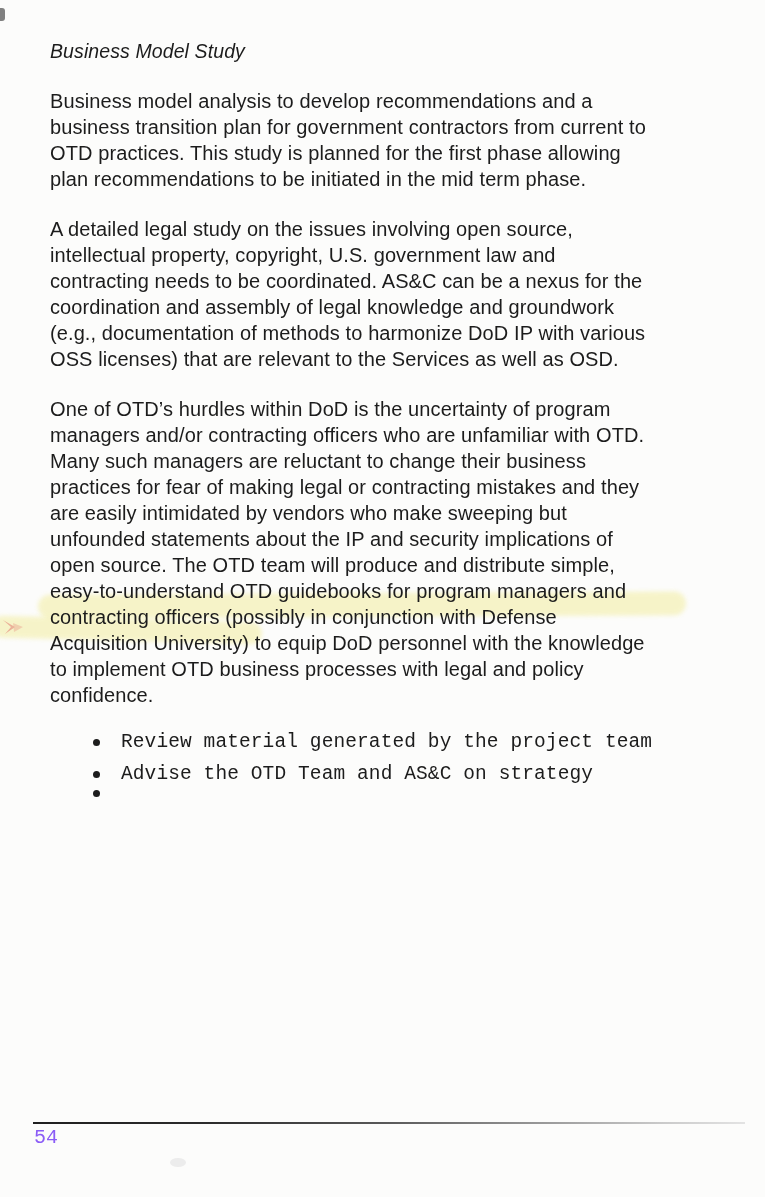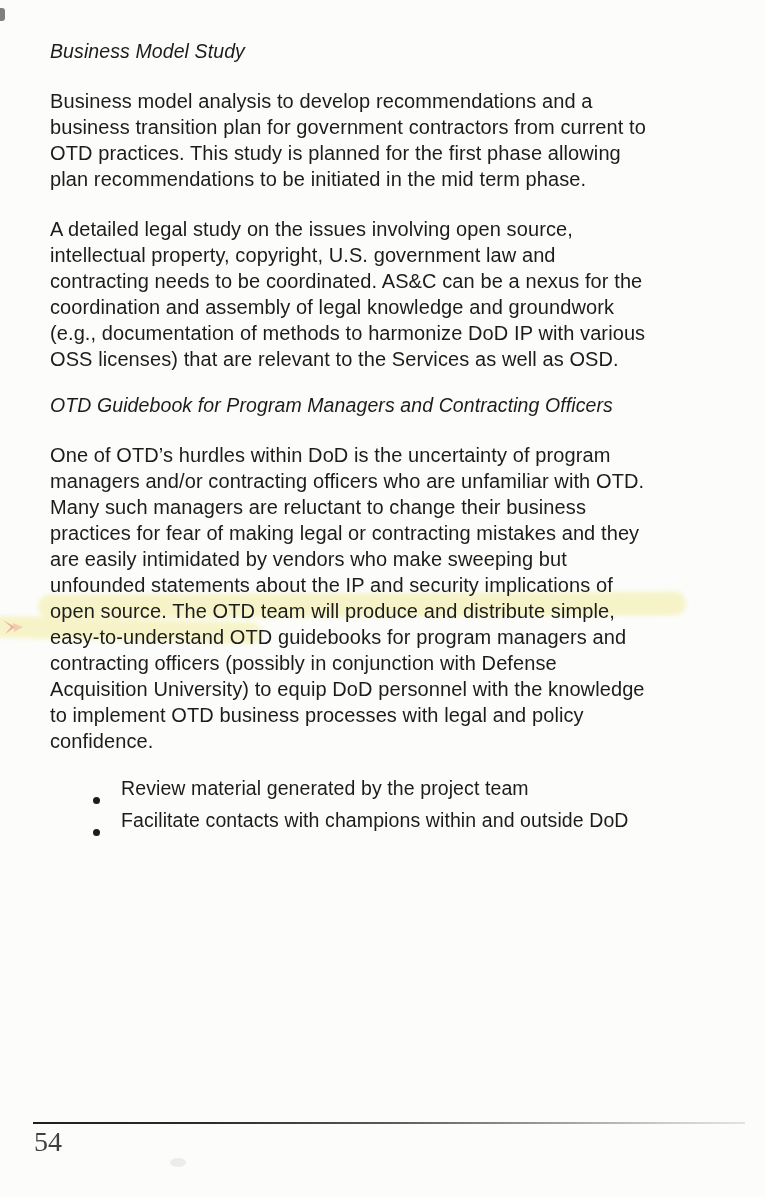"OTD Guidebook for Program Managers" h2.section-heading { html: <h2>OTD Guidebook for Program Managers and Contracting Officers</h2> -> none }
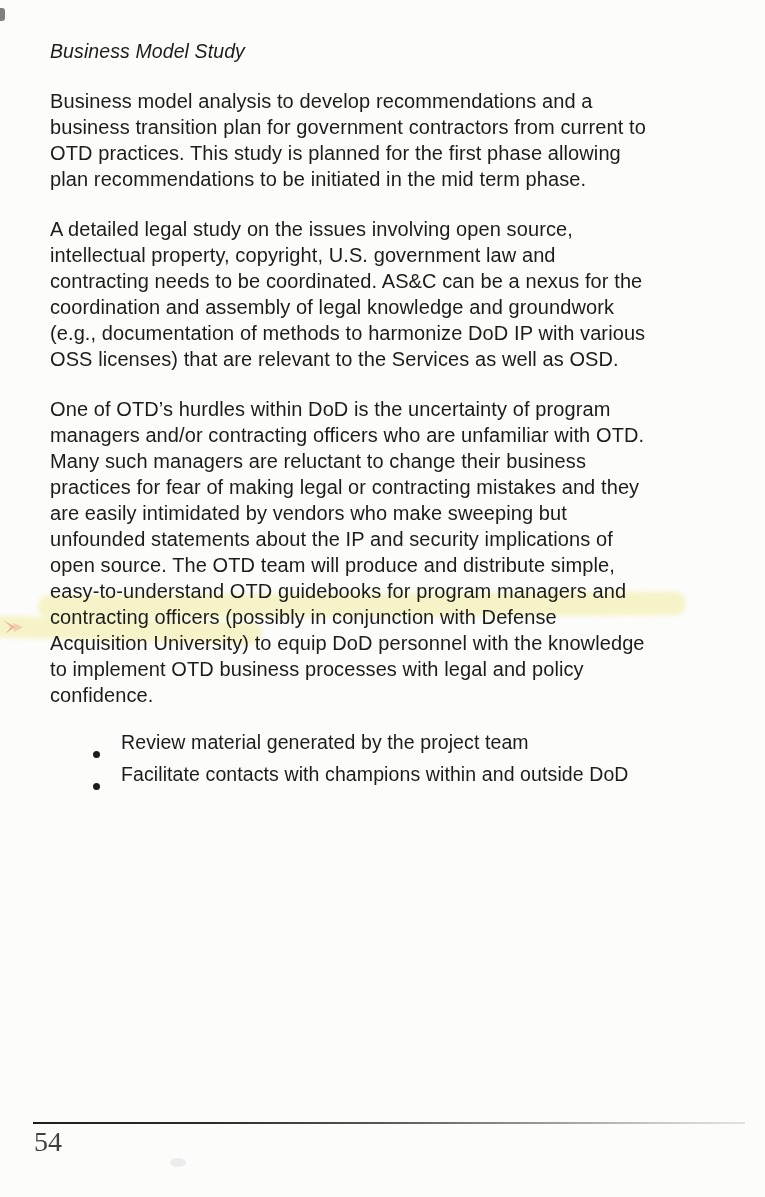"Review material generated by the" .bullet-item { align-items: flex-end -> center; font-family: none -> Liberation Mono, monospace }
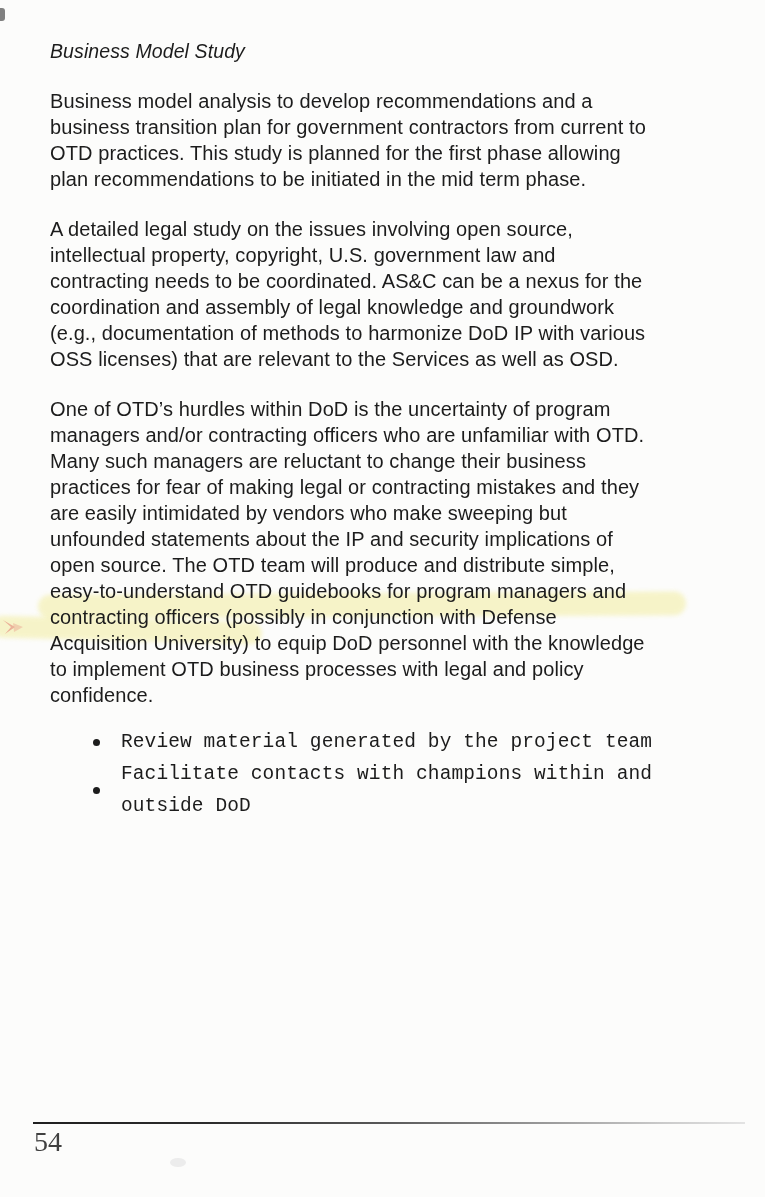"Advise the OTD Team and" li.bullet-item { html: none -> <li> <span></span> <span>Advise the OTD Team and AS&amp;C on strategy</span> </li> }
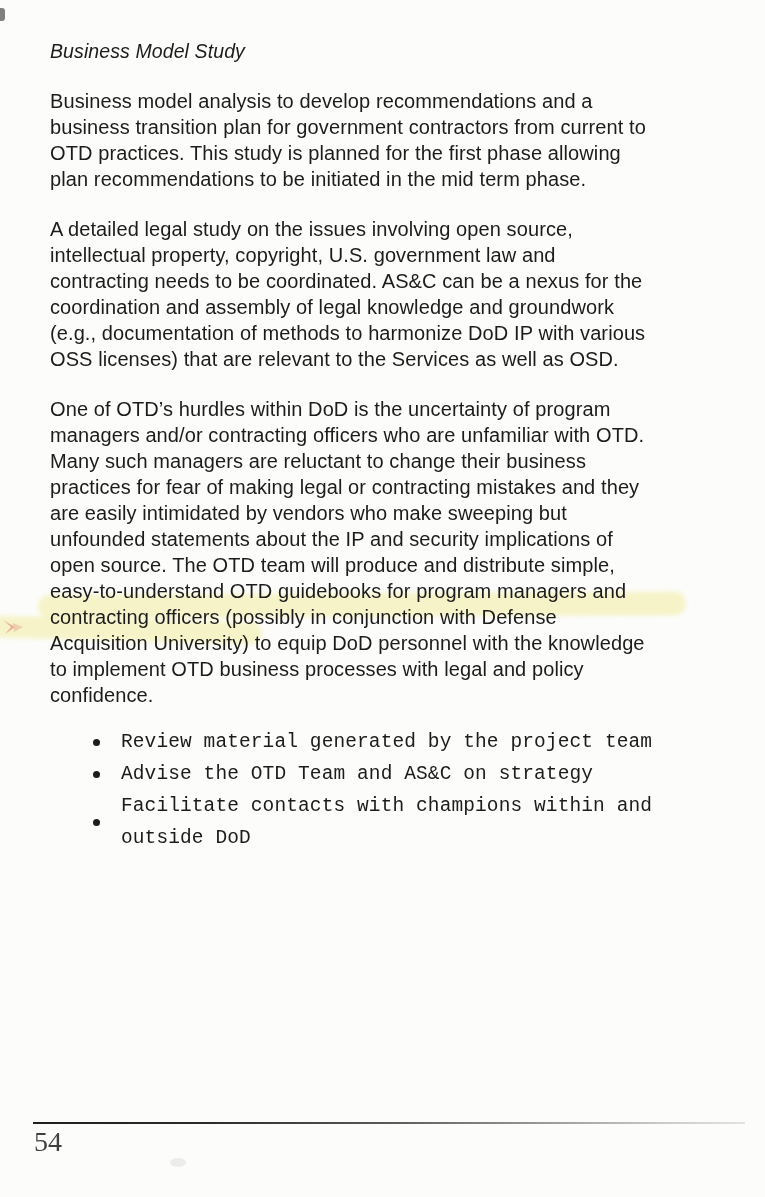"Facilitate contacts with champions" span { html: <span>Facilitate contacts with champions within and outside DoD</span> -> none }
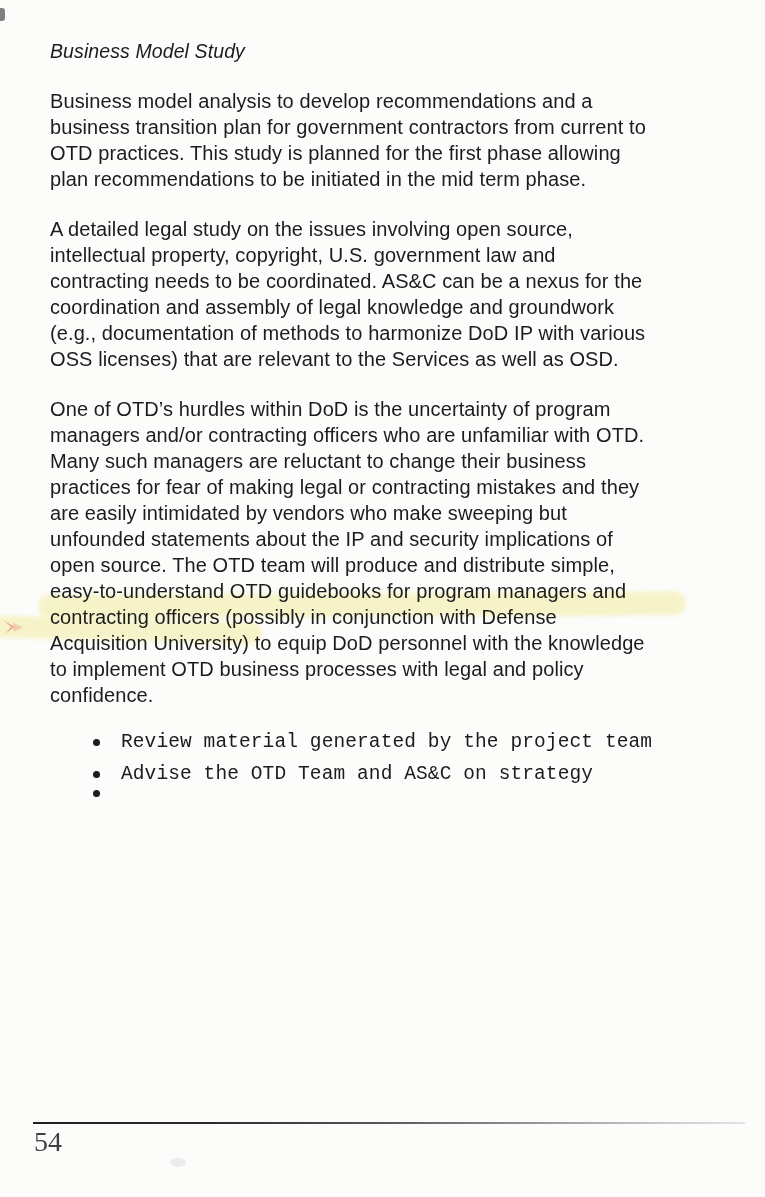"54" .page-number { color: #404040 -> #8b5cf6; font-family: Liberation Serif, serif -> Liberation Mono, monospace; font-size: 28px -> 20px }
